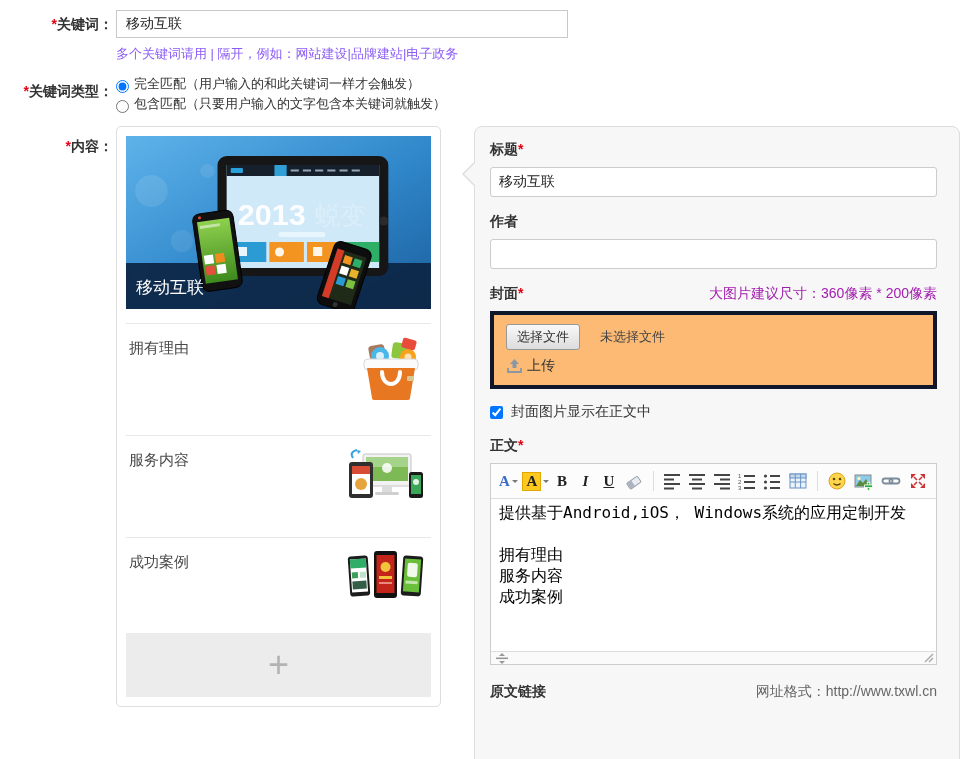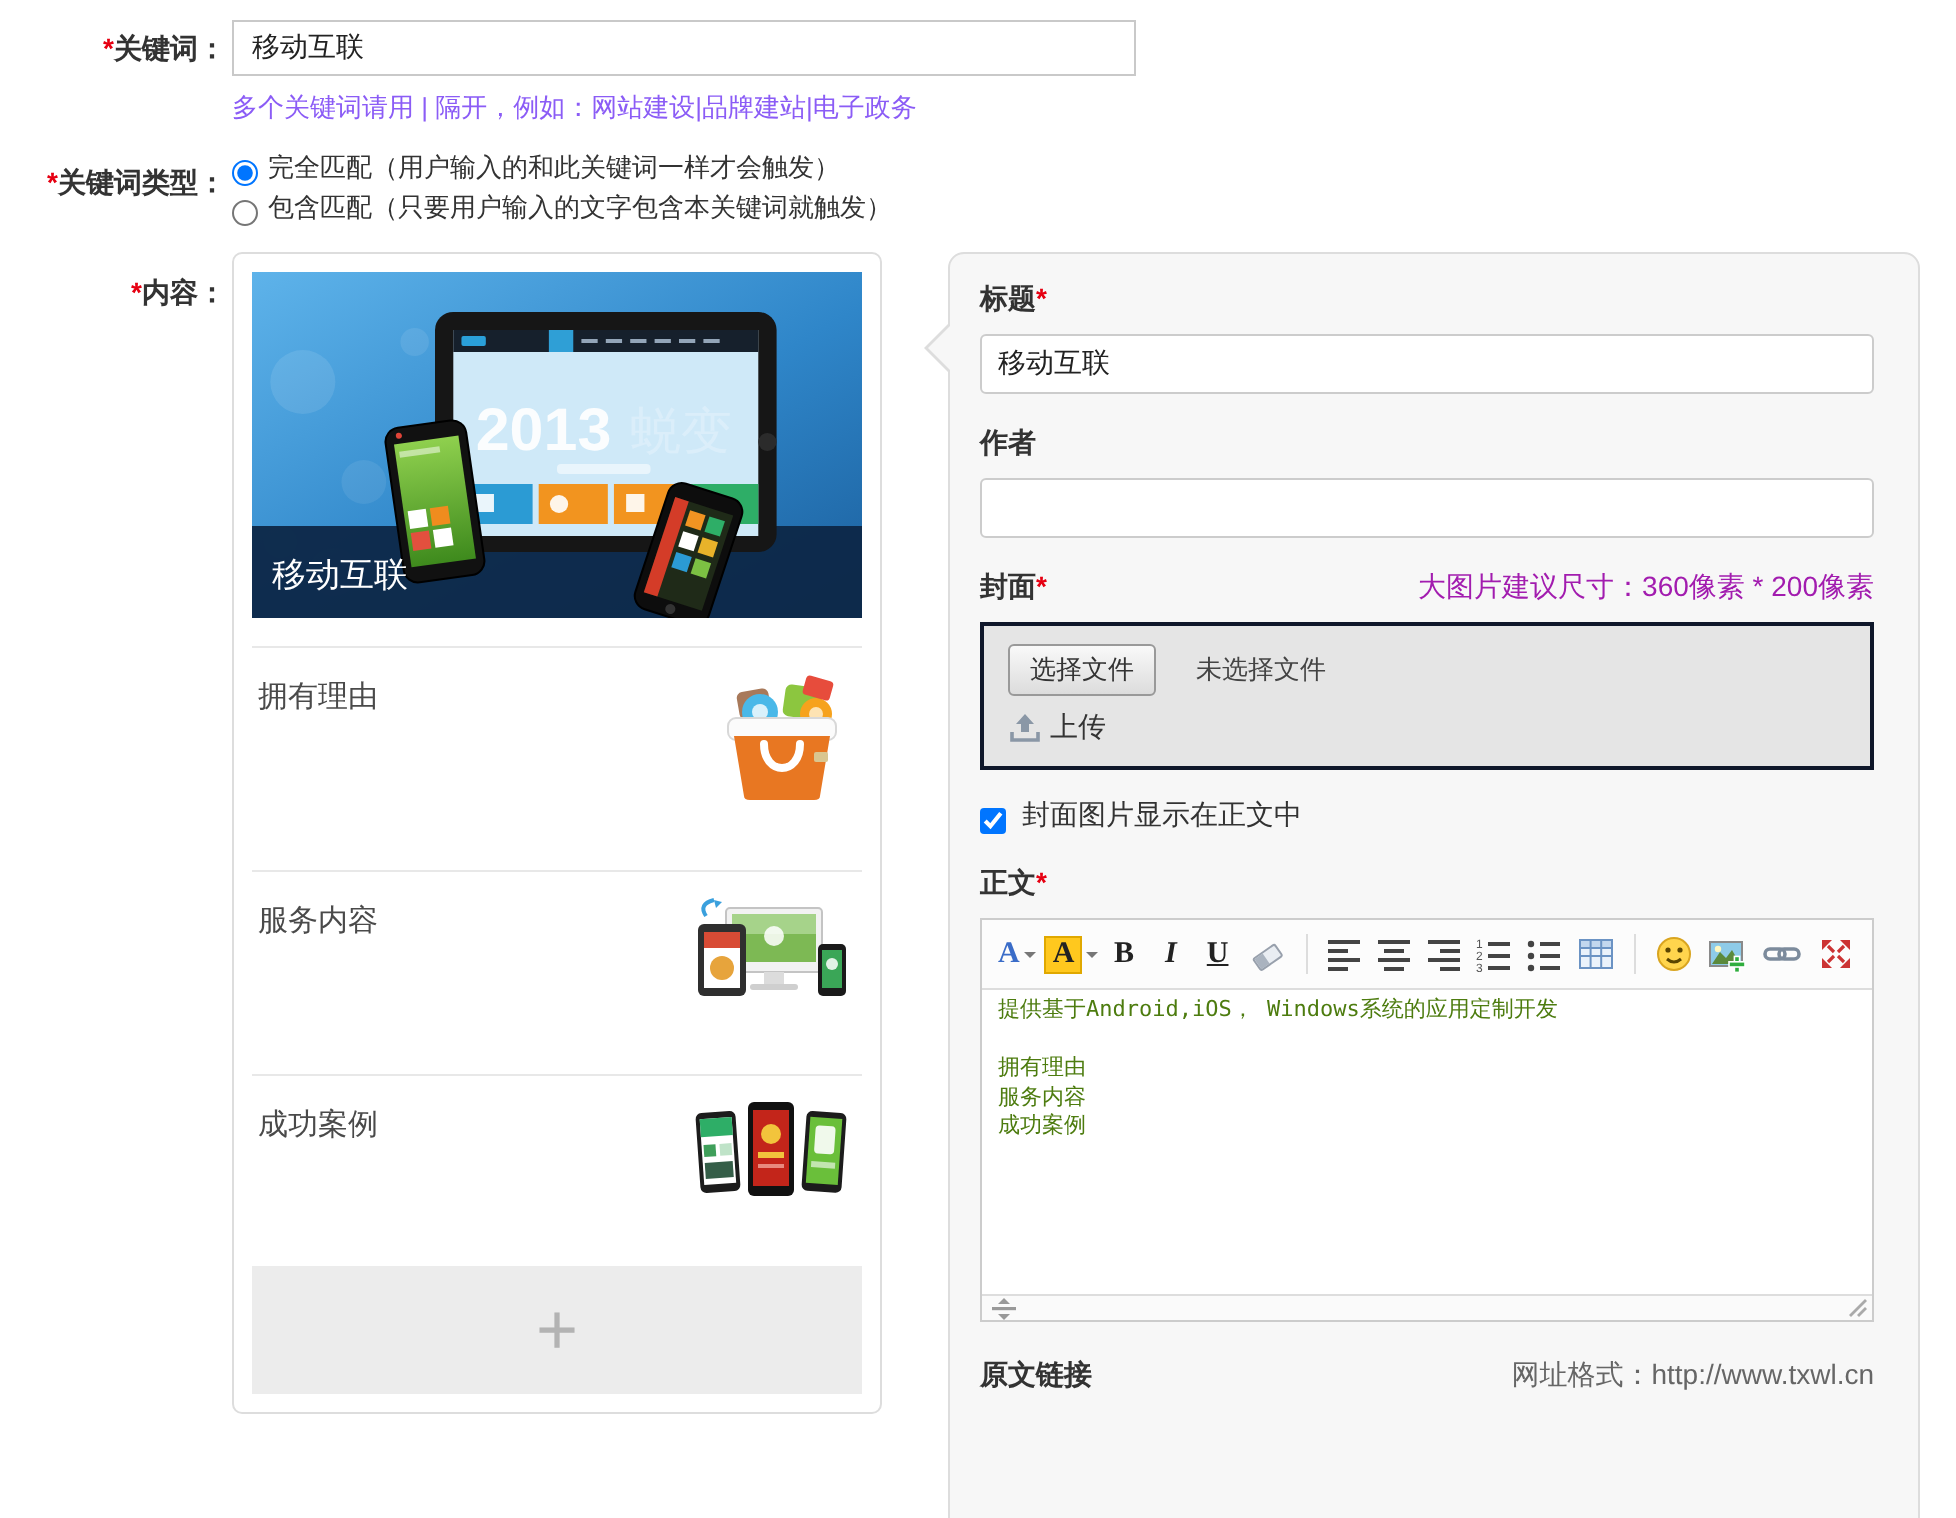"选择文件" .cover-box { background: #e5e5e5 -> #fdba74; border: 2px solid #0f172a -> 4px solid #0f172a }
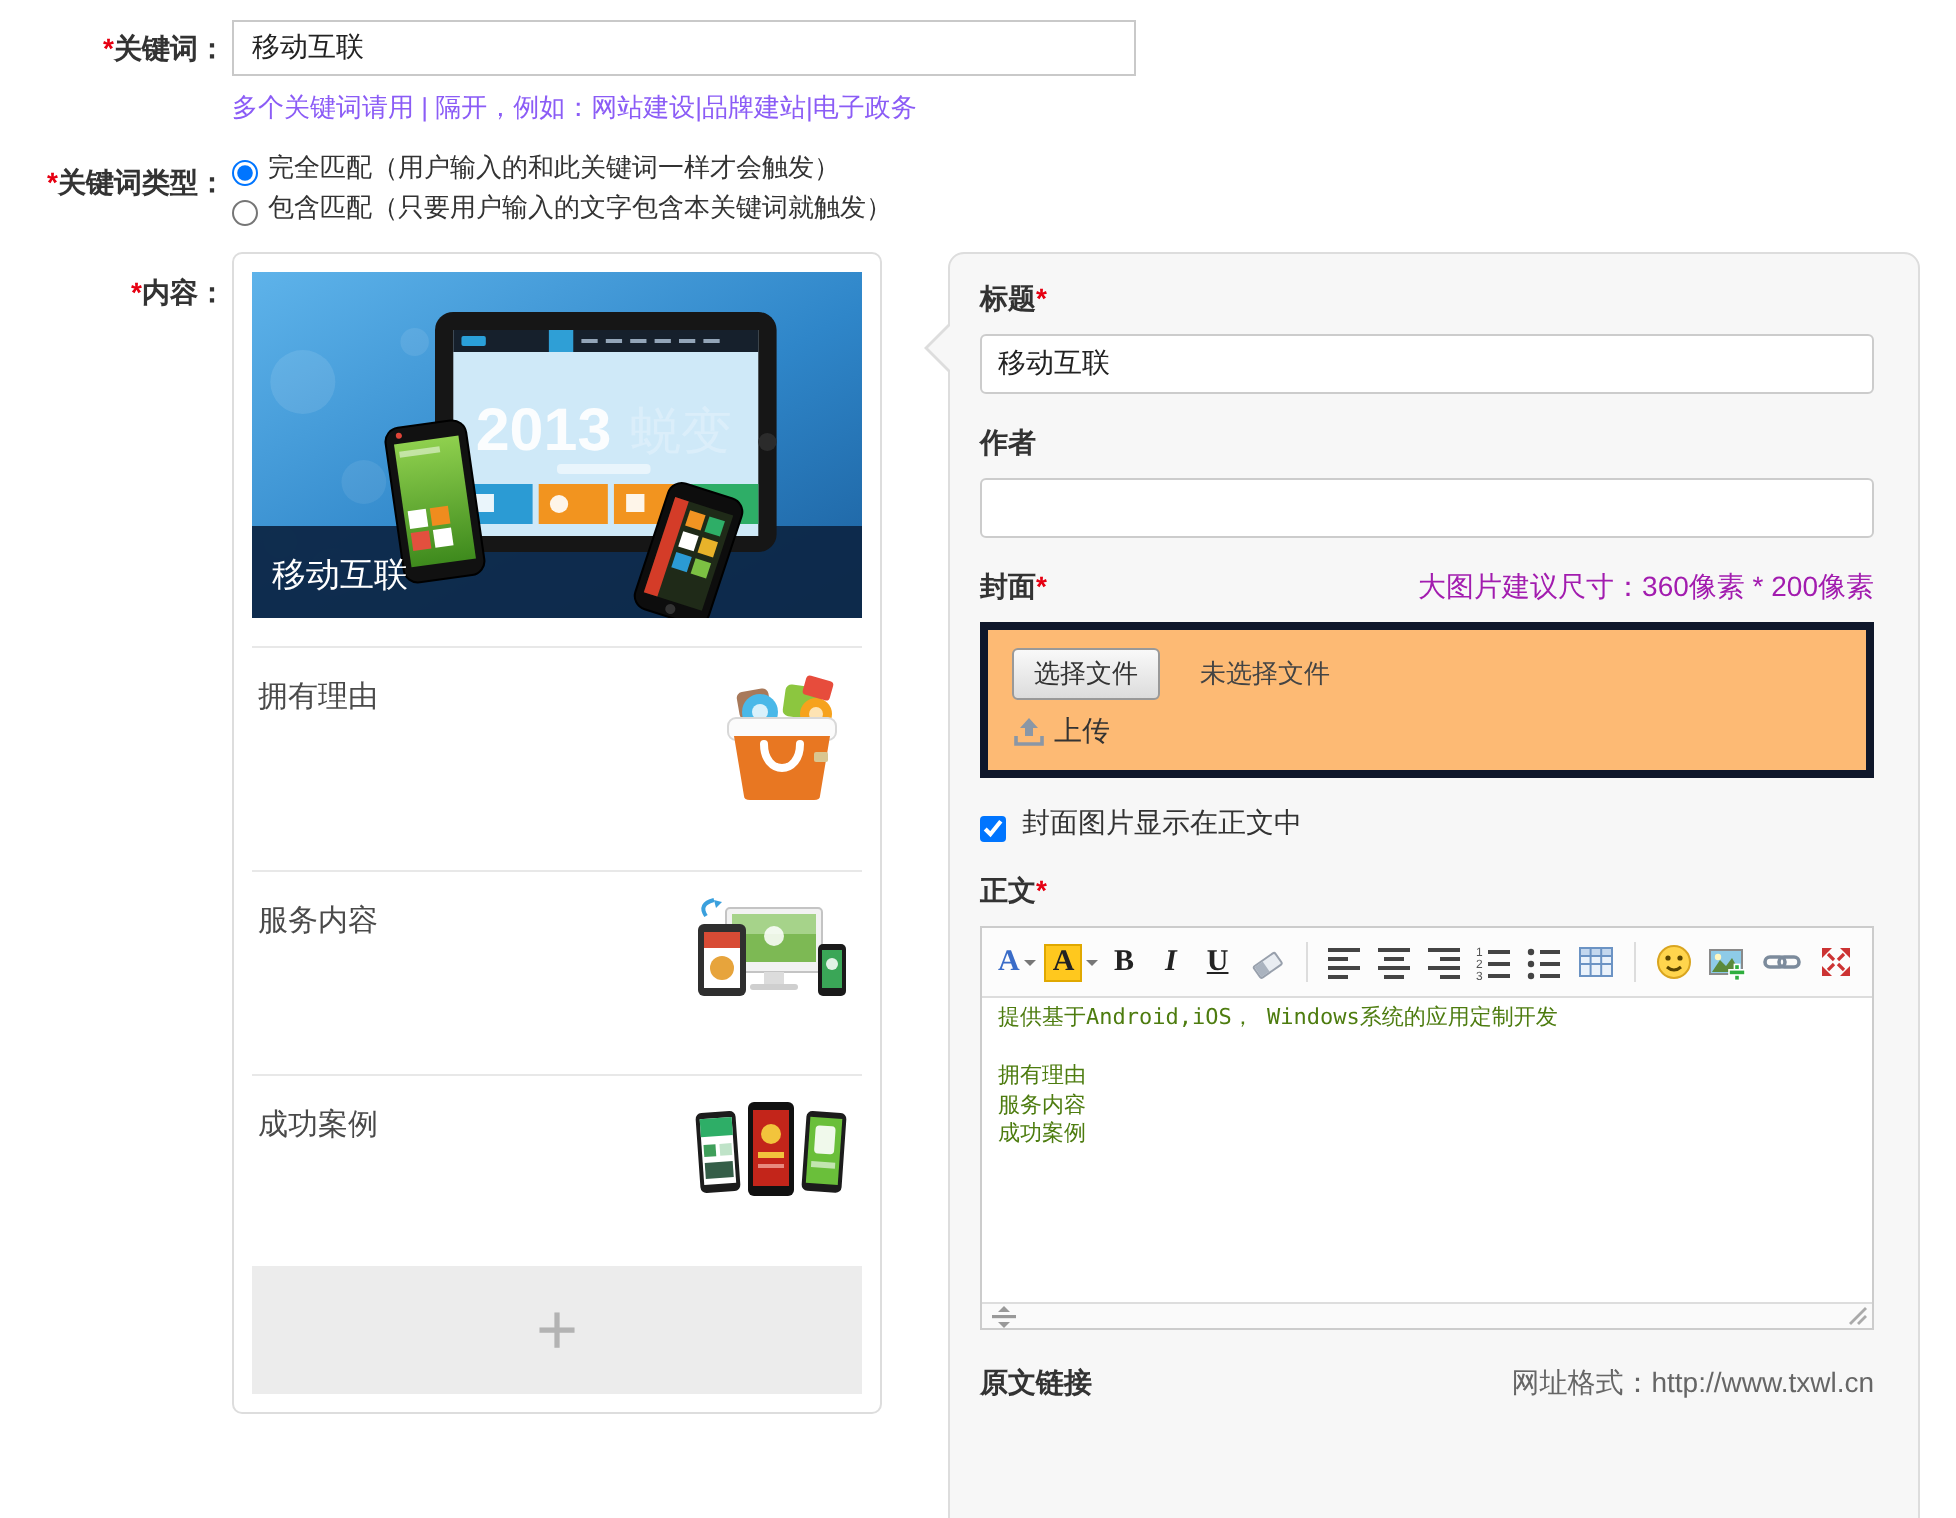"封面图片显示在正文中" .cb-row { align-items: flex-end -> center }
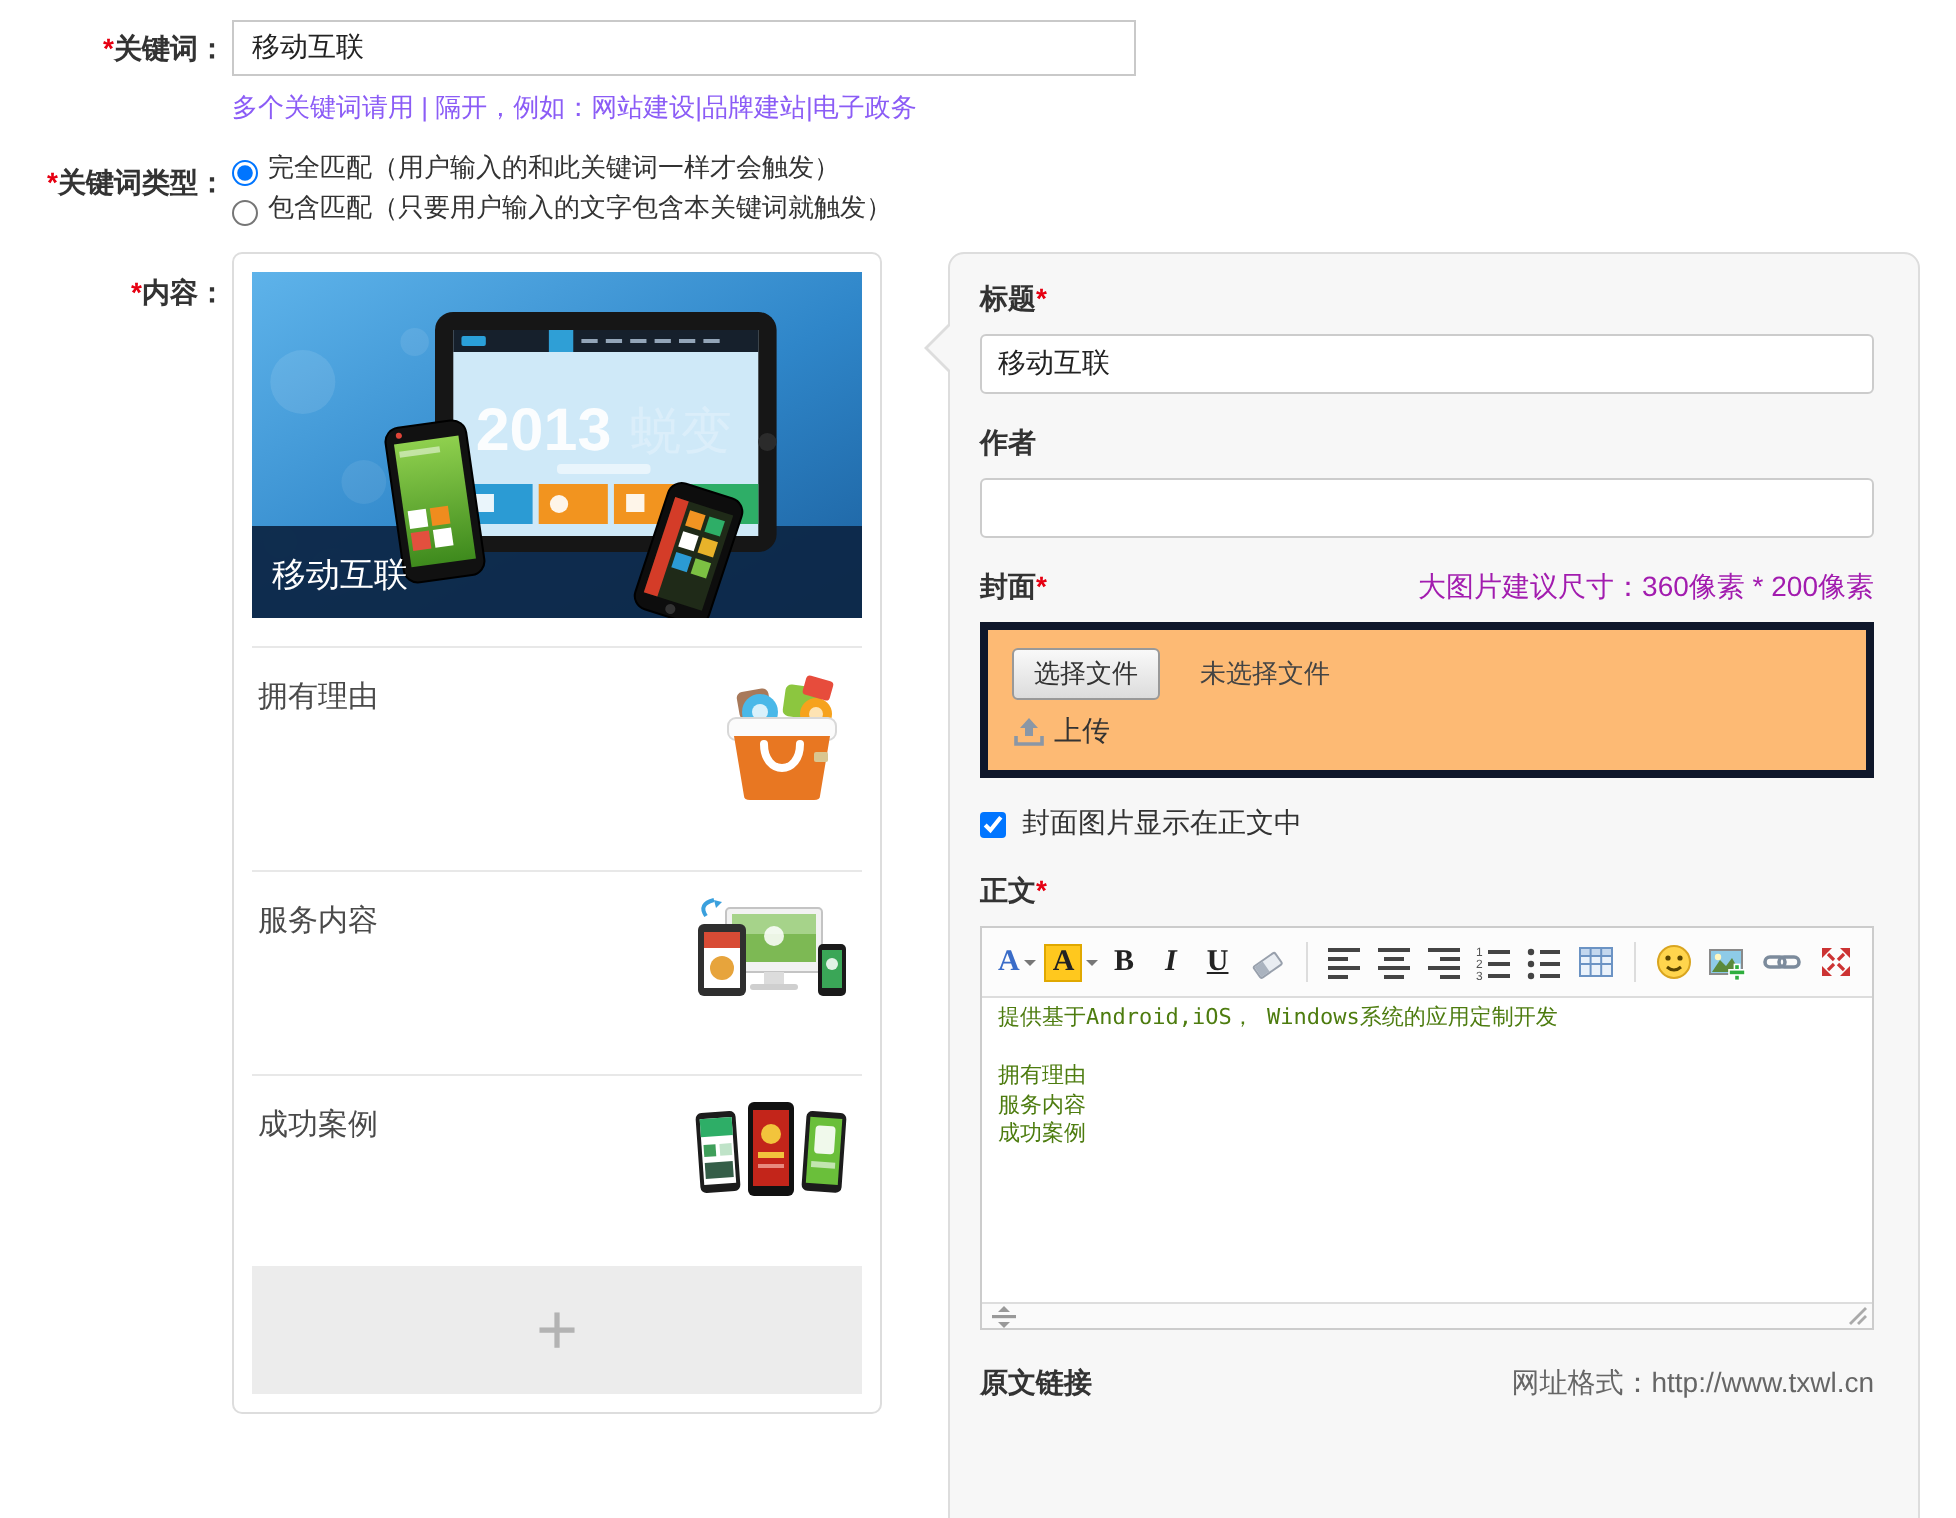"提供基于Android,iOS， Windows系统的应用定制开发" .ed-content { color: #4d7c0f -> #000000; font-size: 11px -> 16px }
